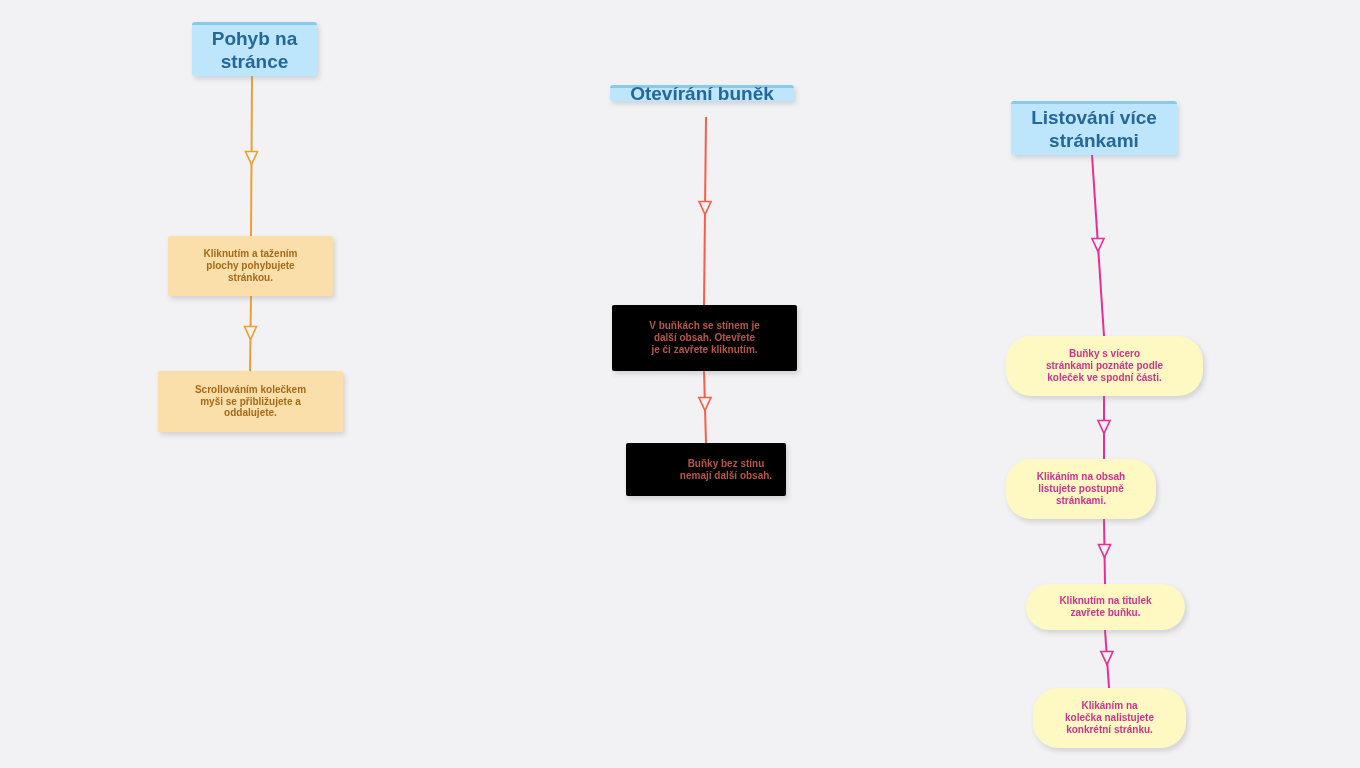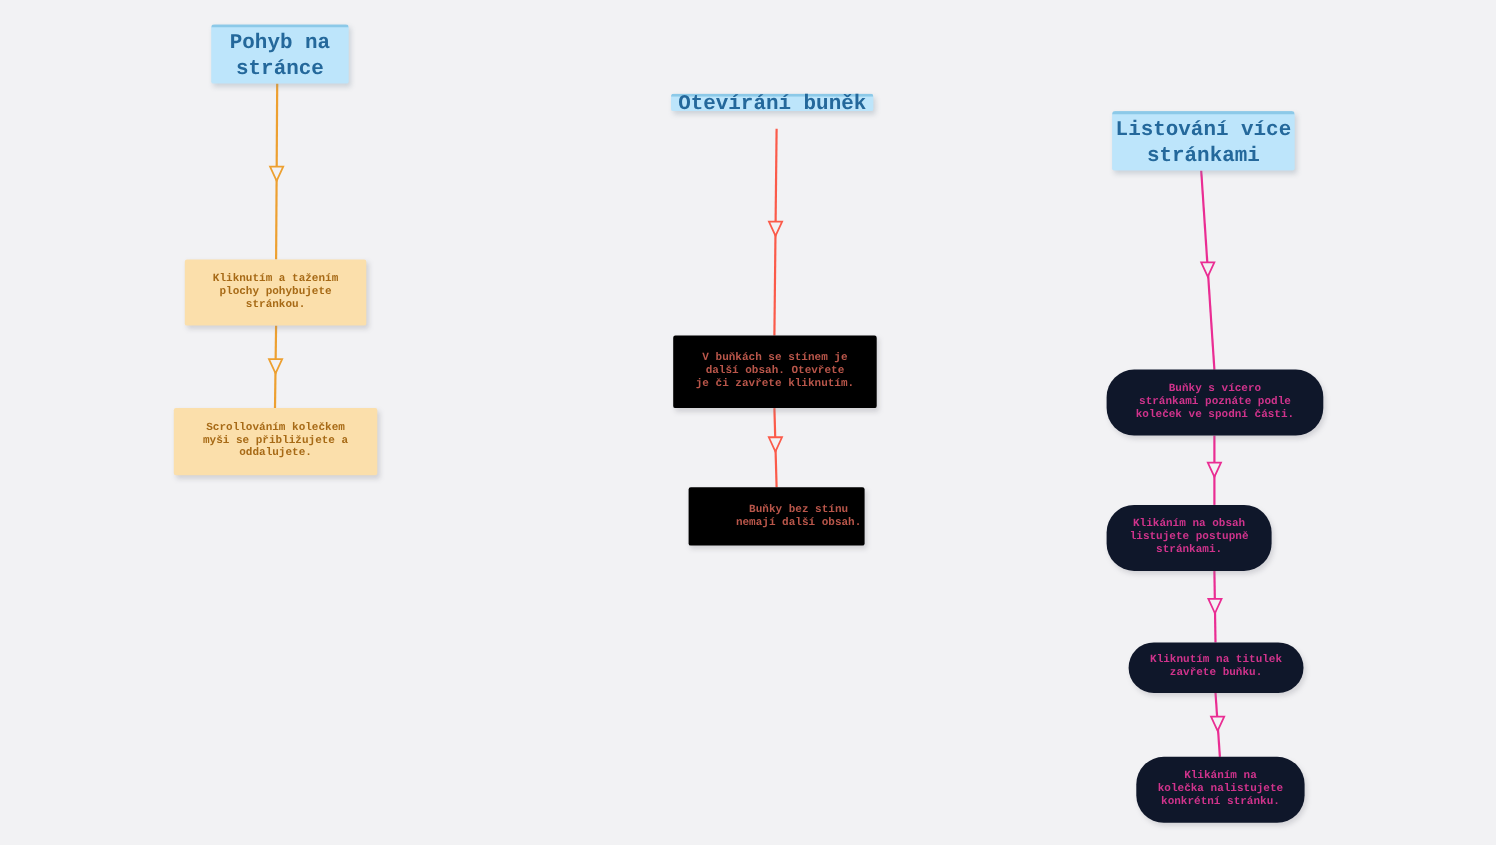"Pohyb na" .node { font-family: Liberation Mono, monospace -> none }
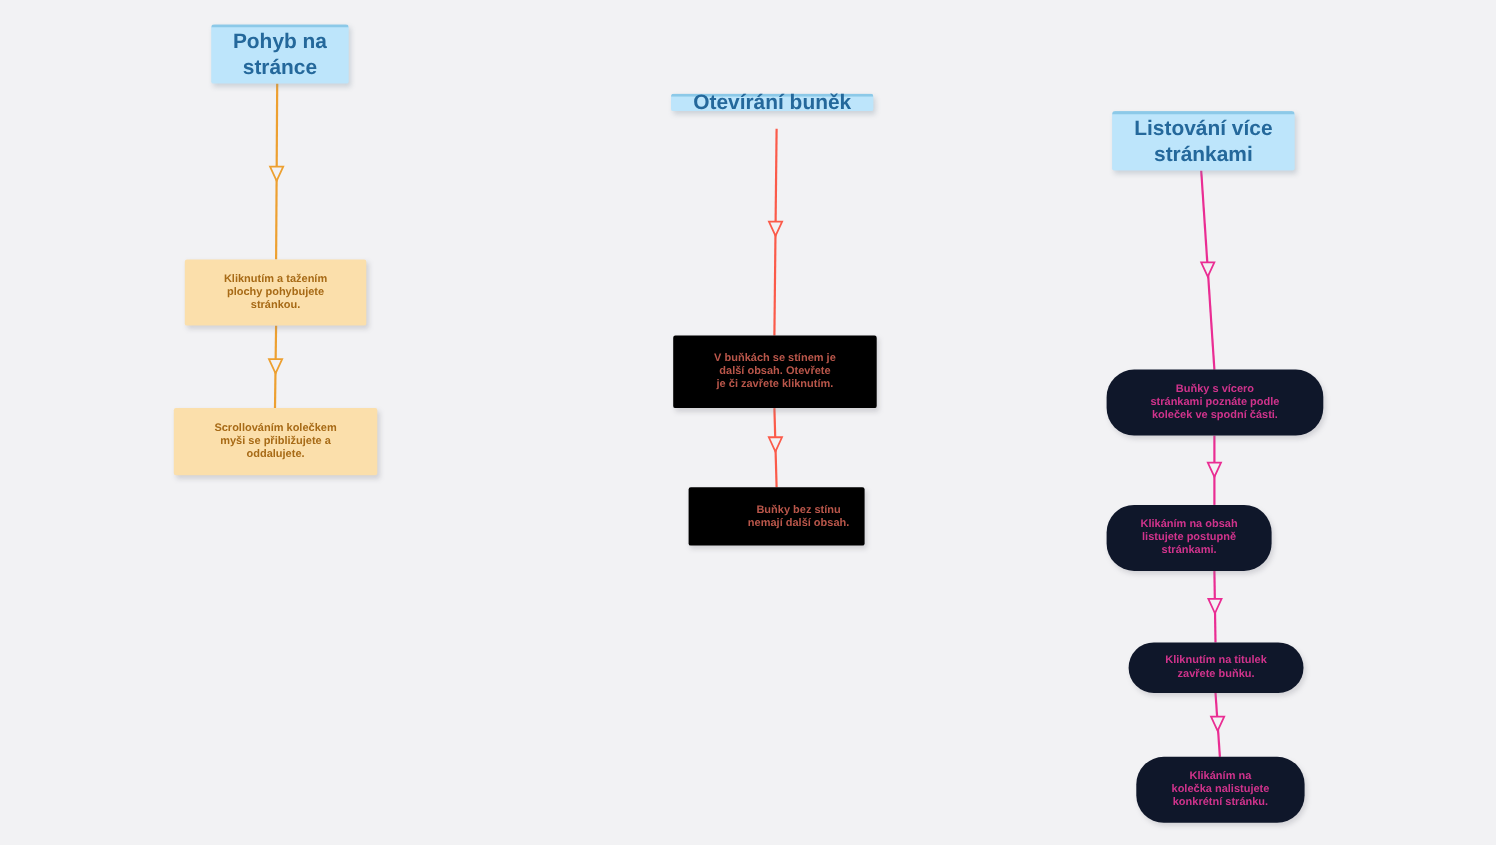"Buňky s vícero" .node.pink { background: #0f172a -> #fef9c3 }
